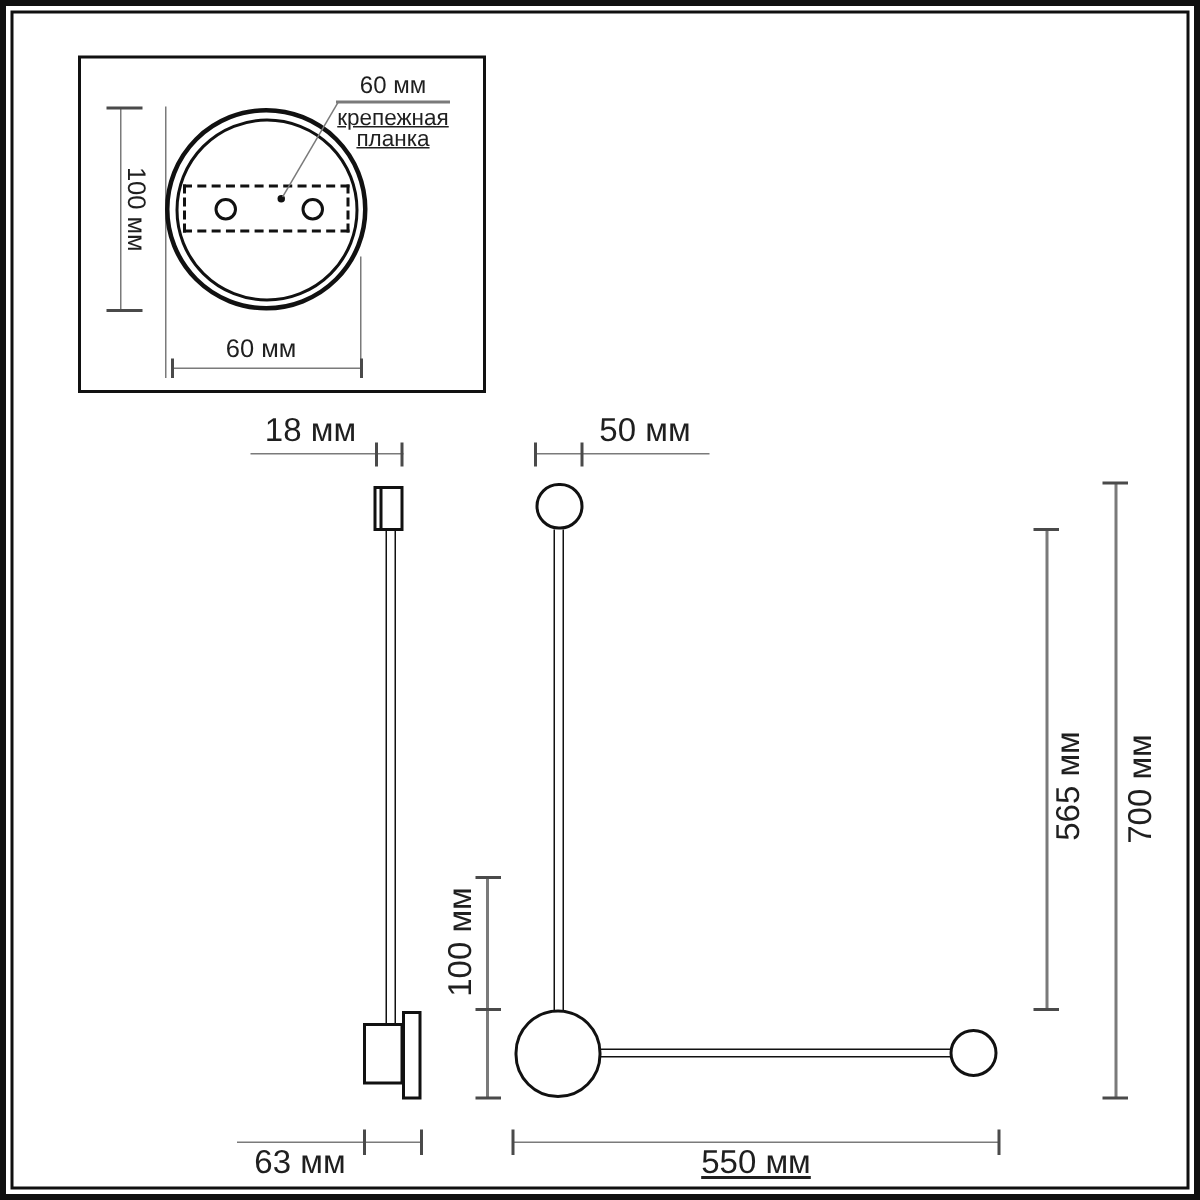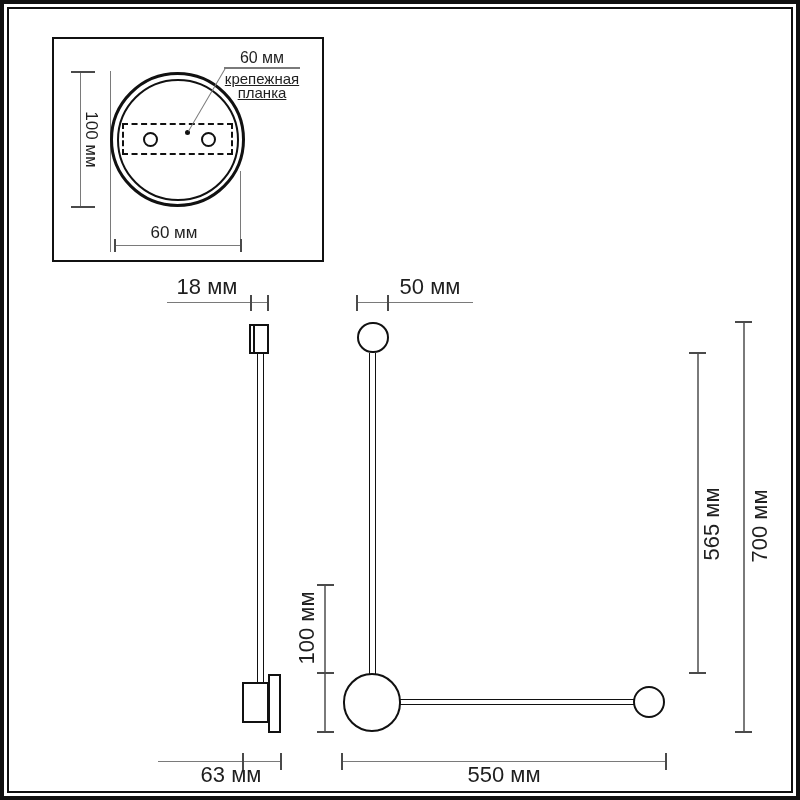"63 мм" div.abs { margin-left: 31px -> none }
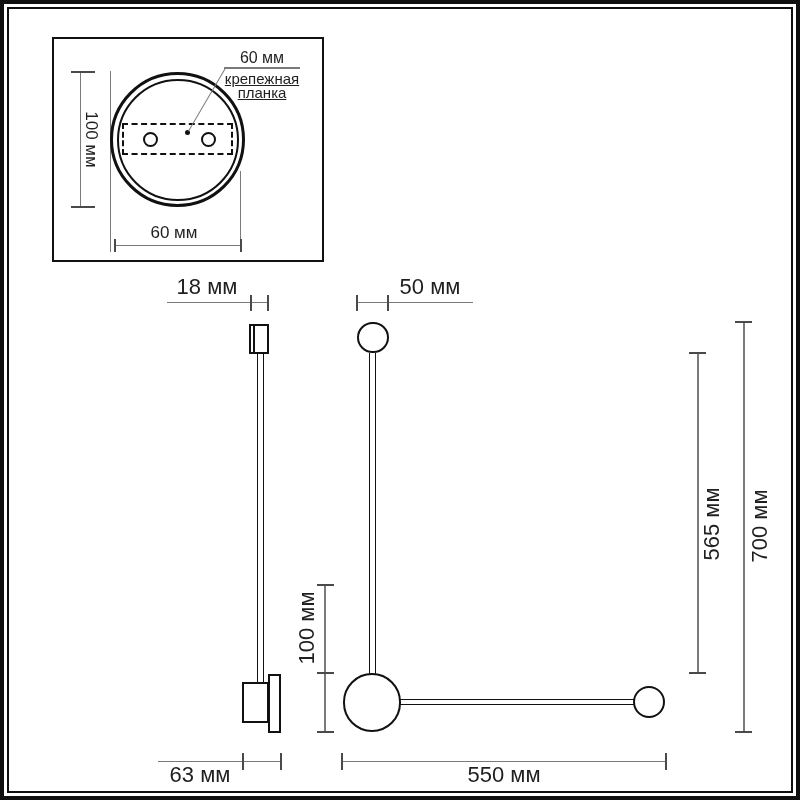"550 мм" div.abs { text-decoration: none -> underline }
